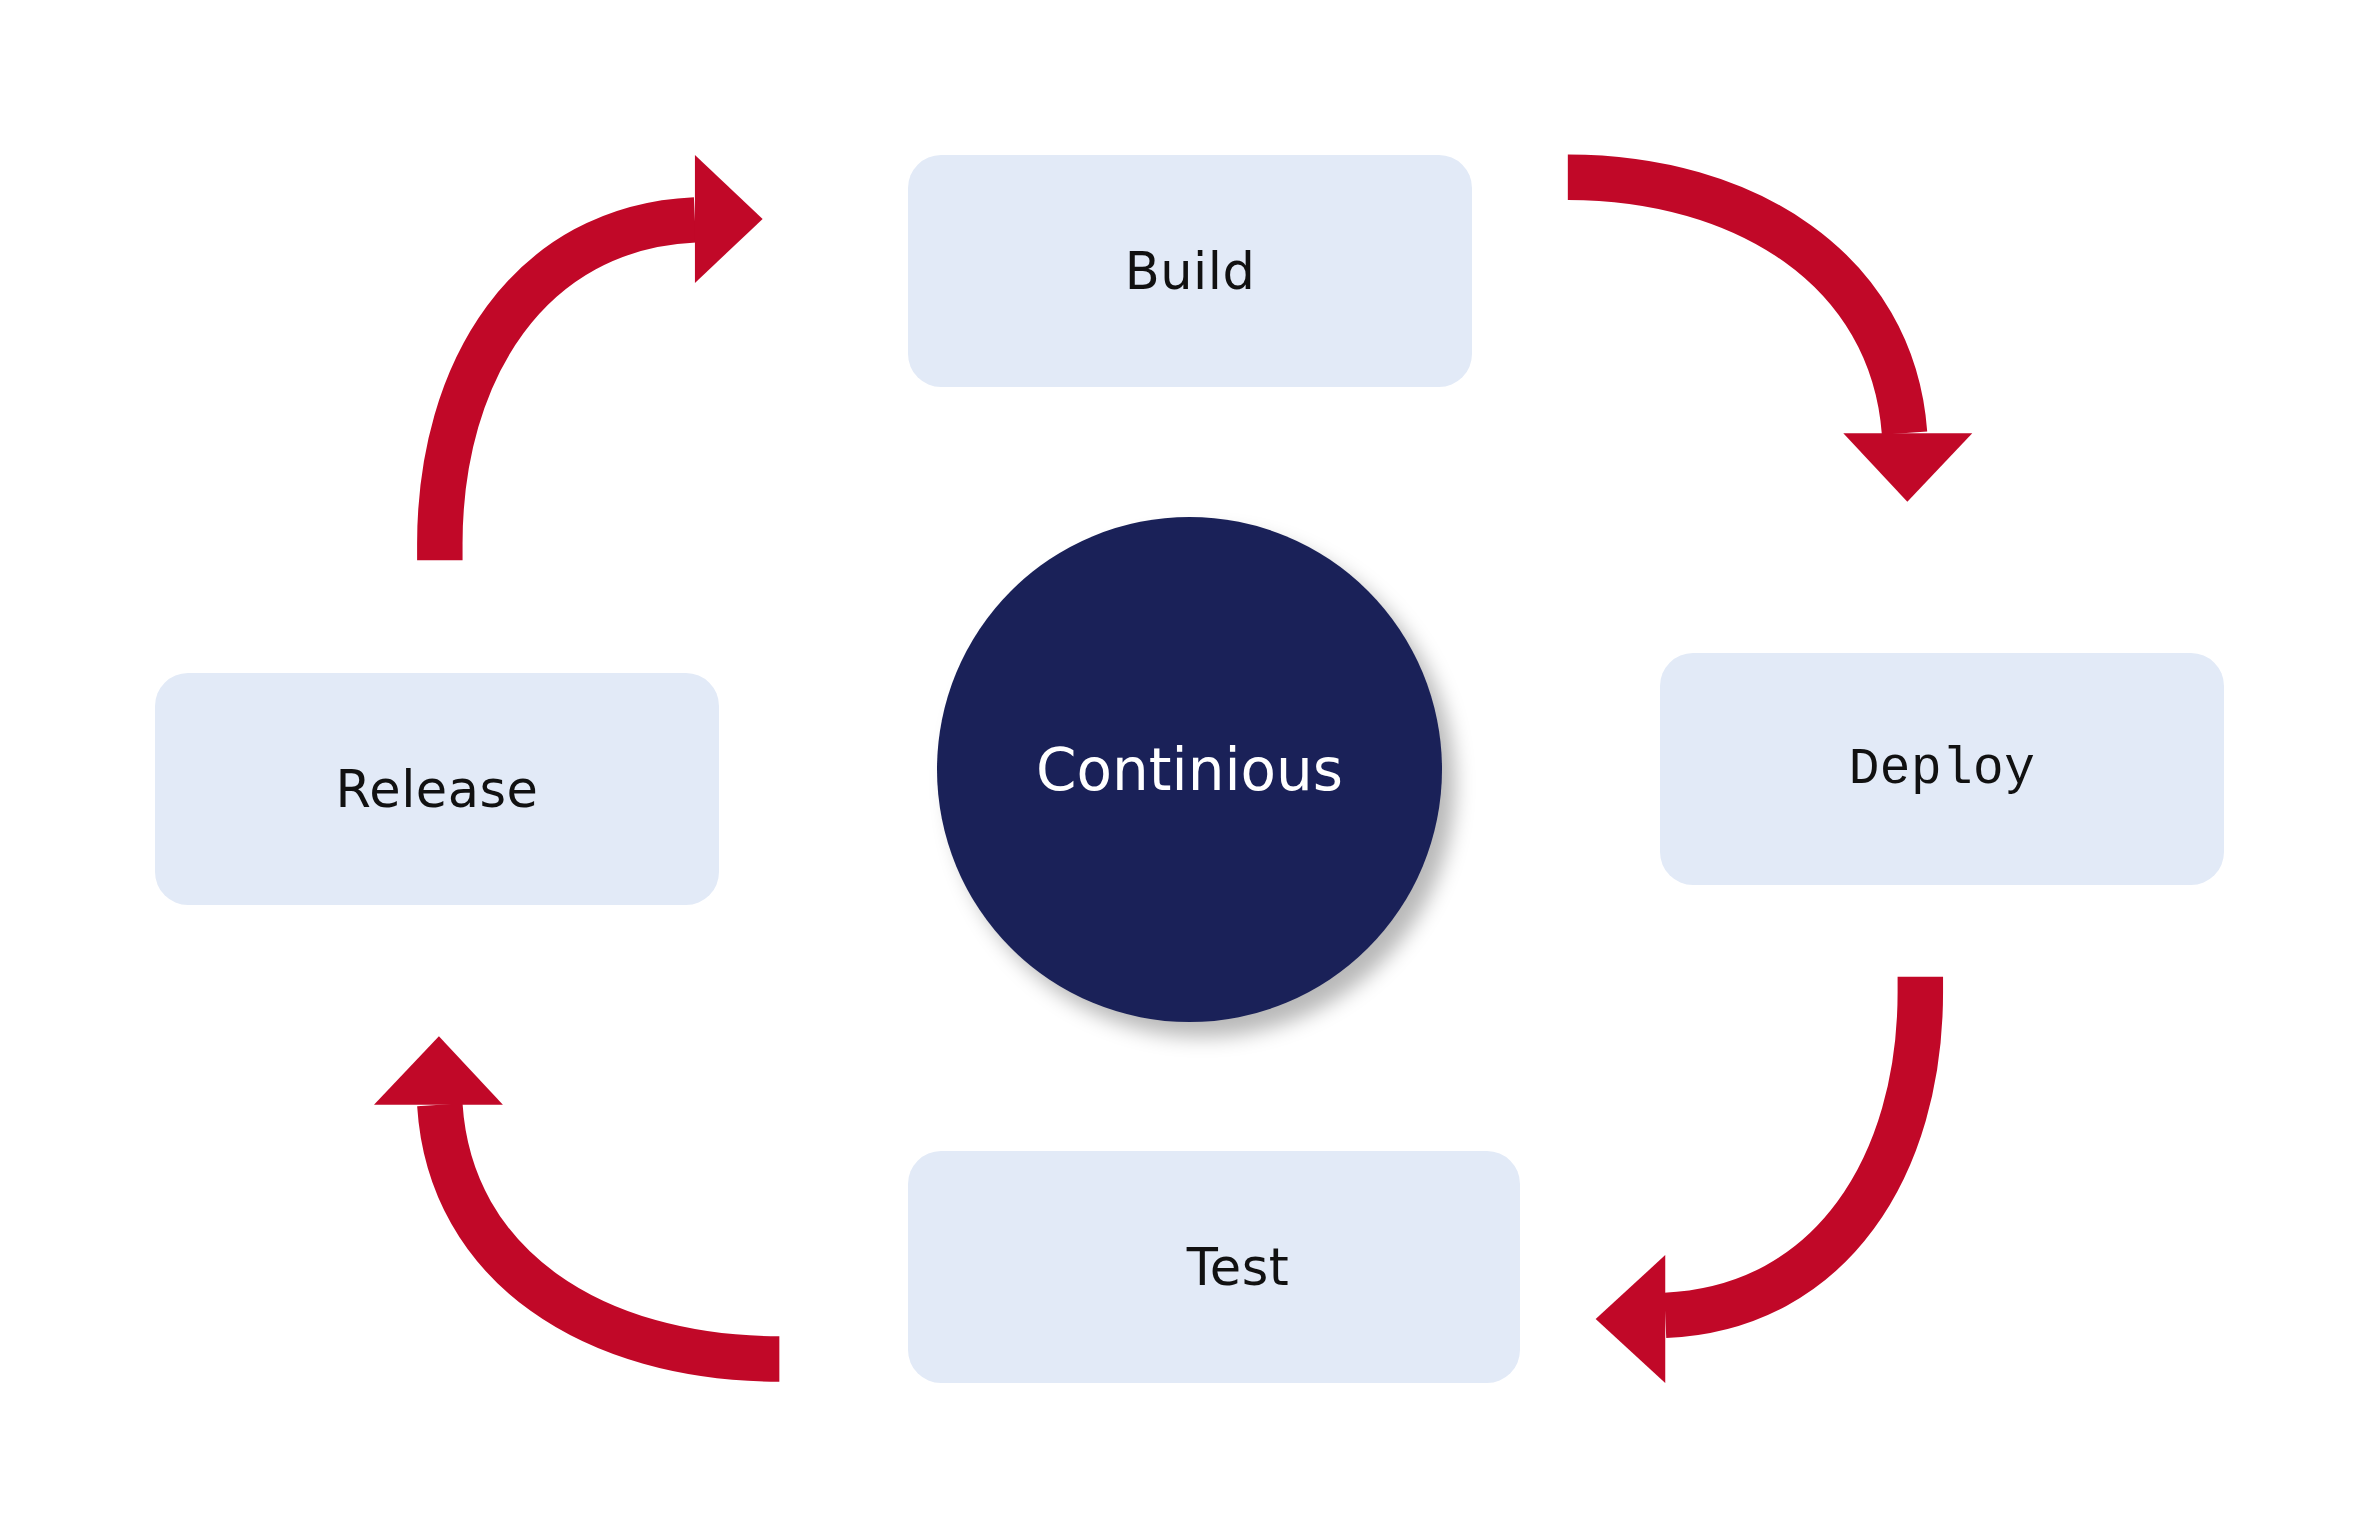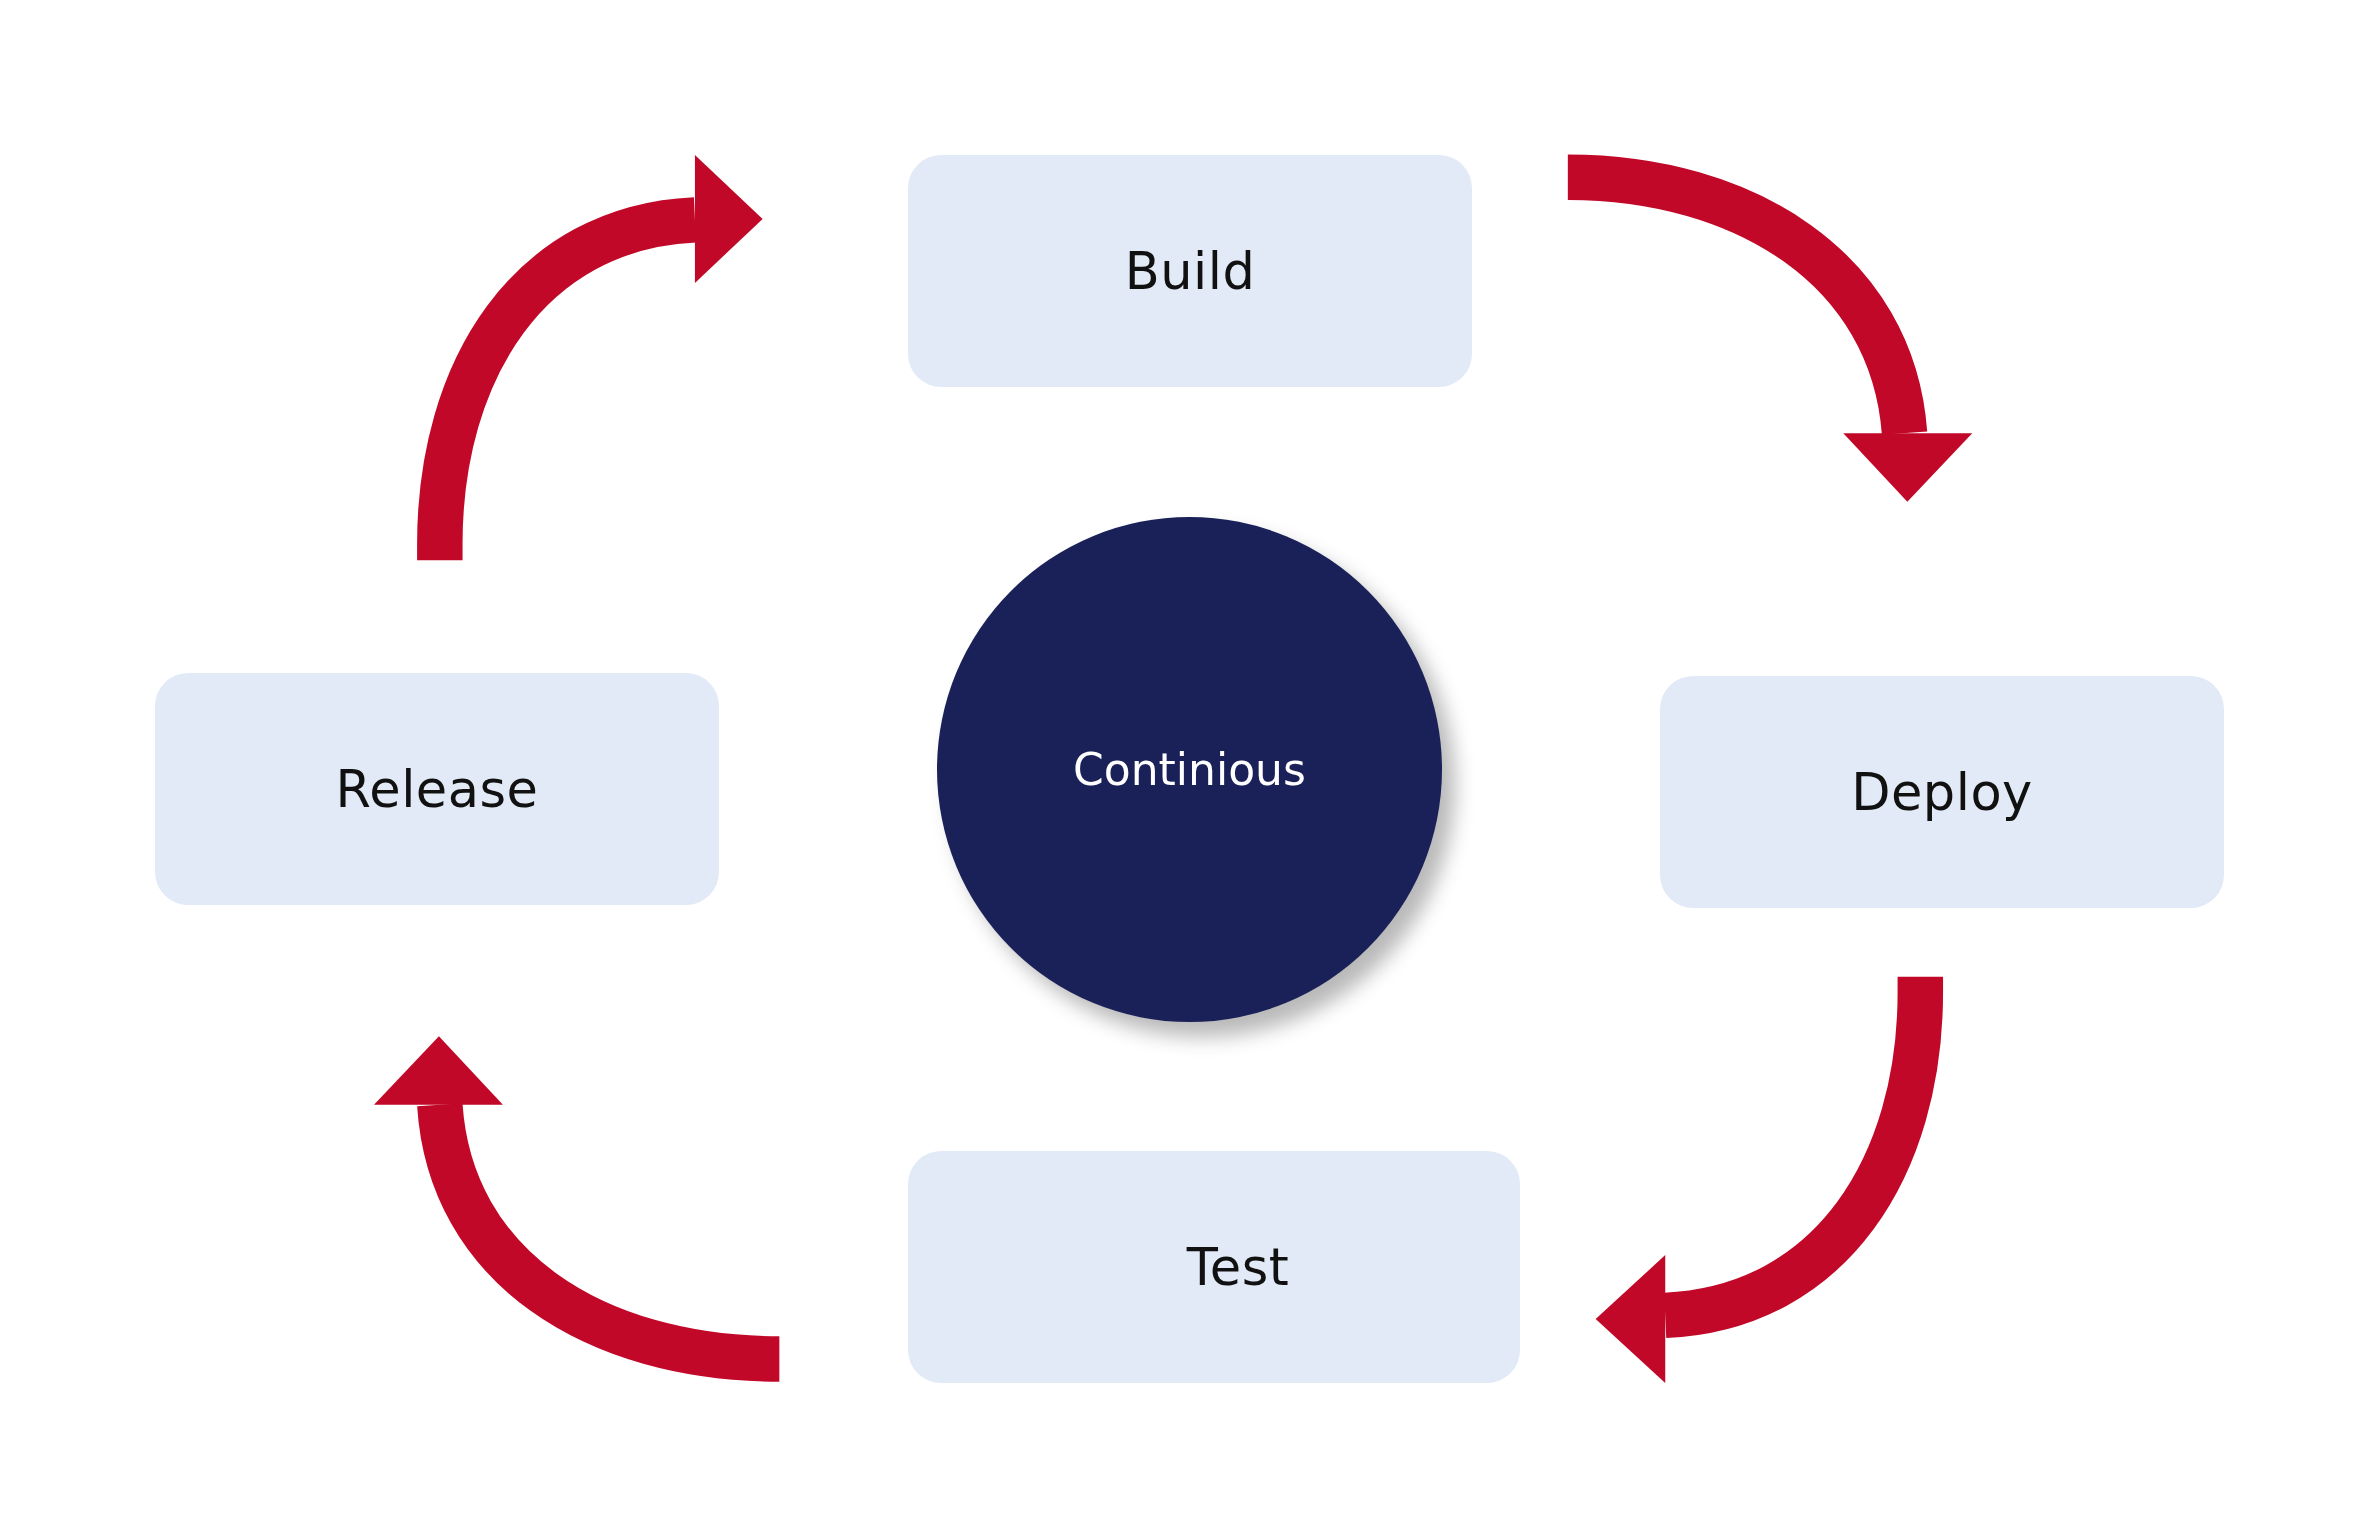"Continious" .hub span { font-size: 44px -> 58px }
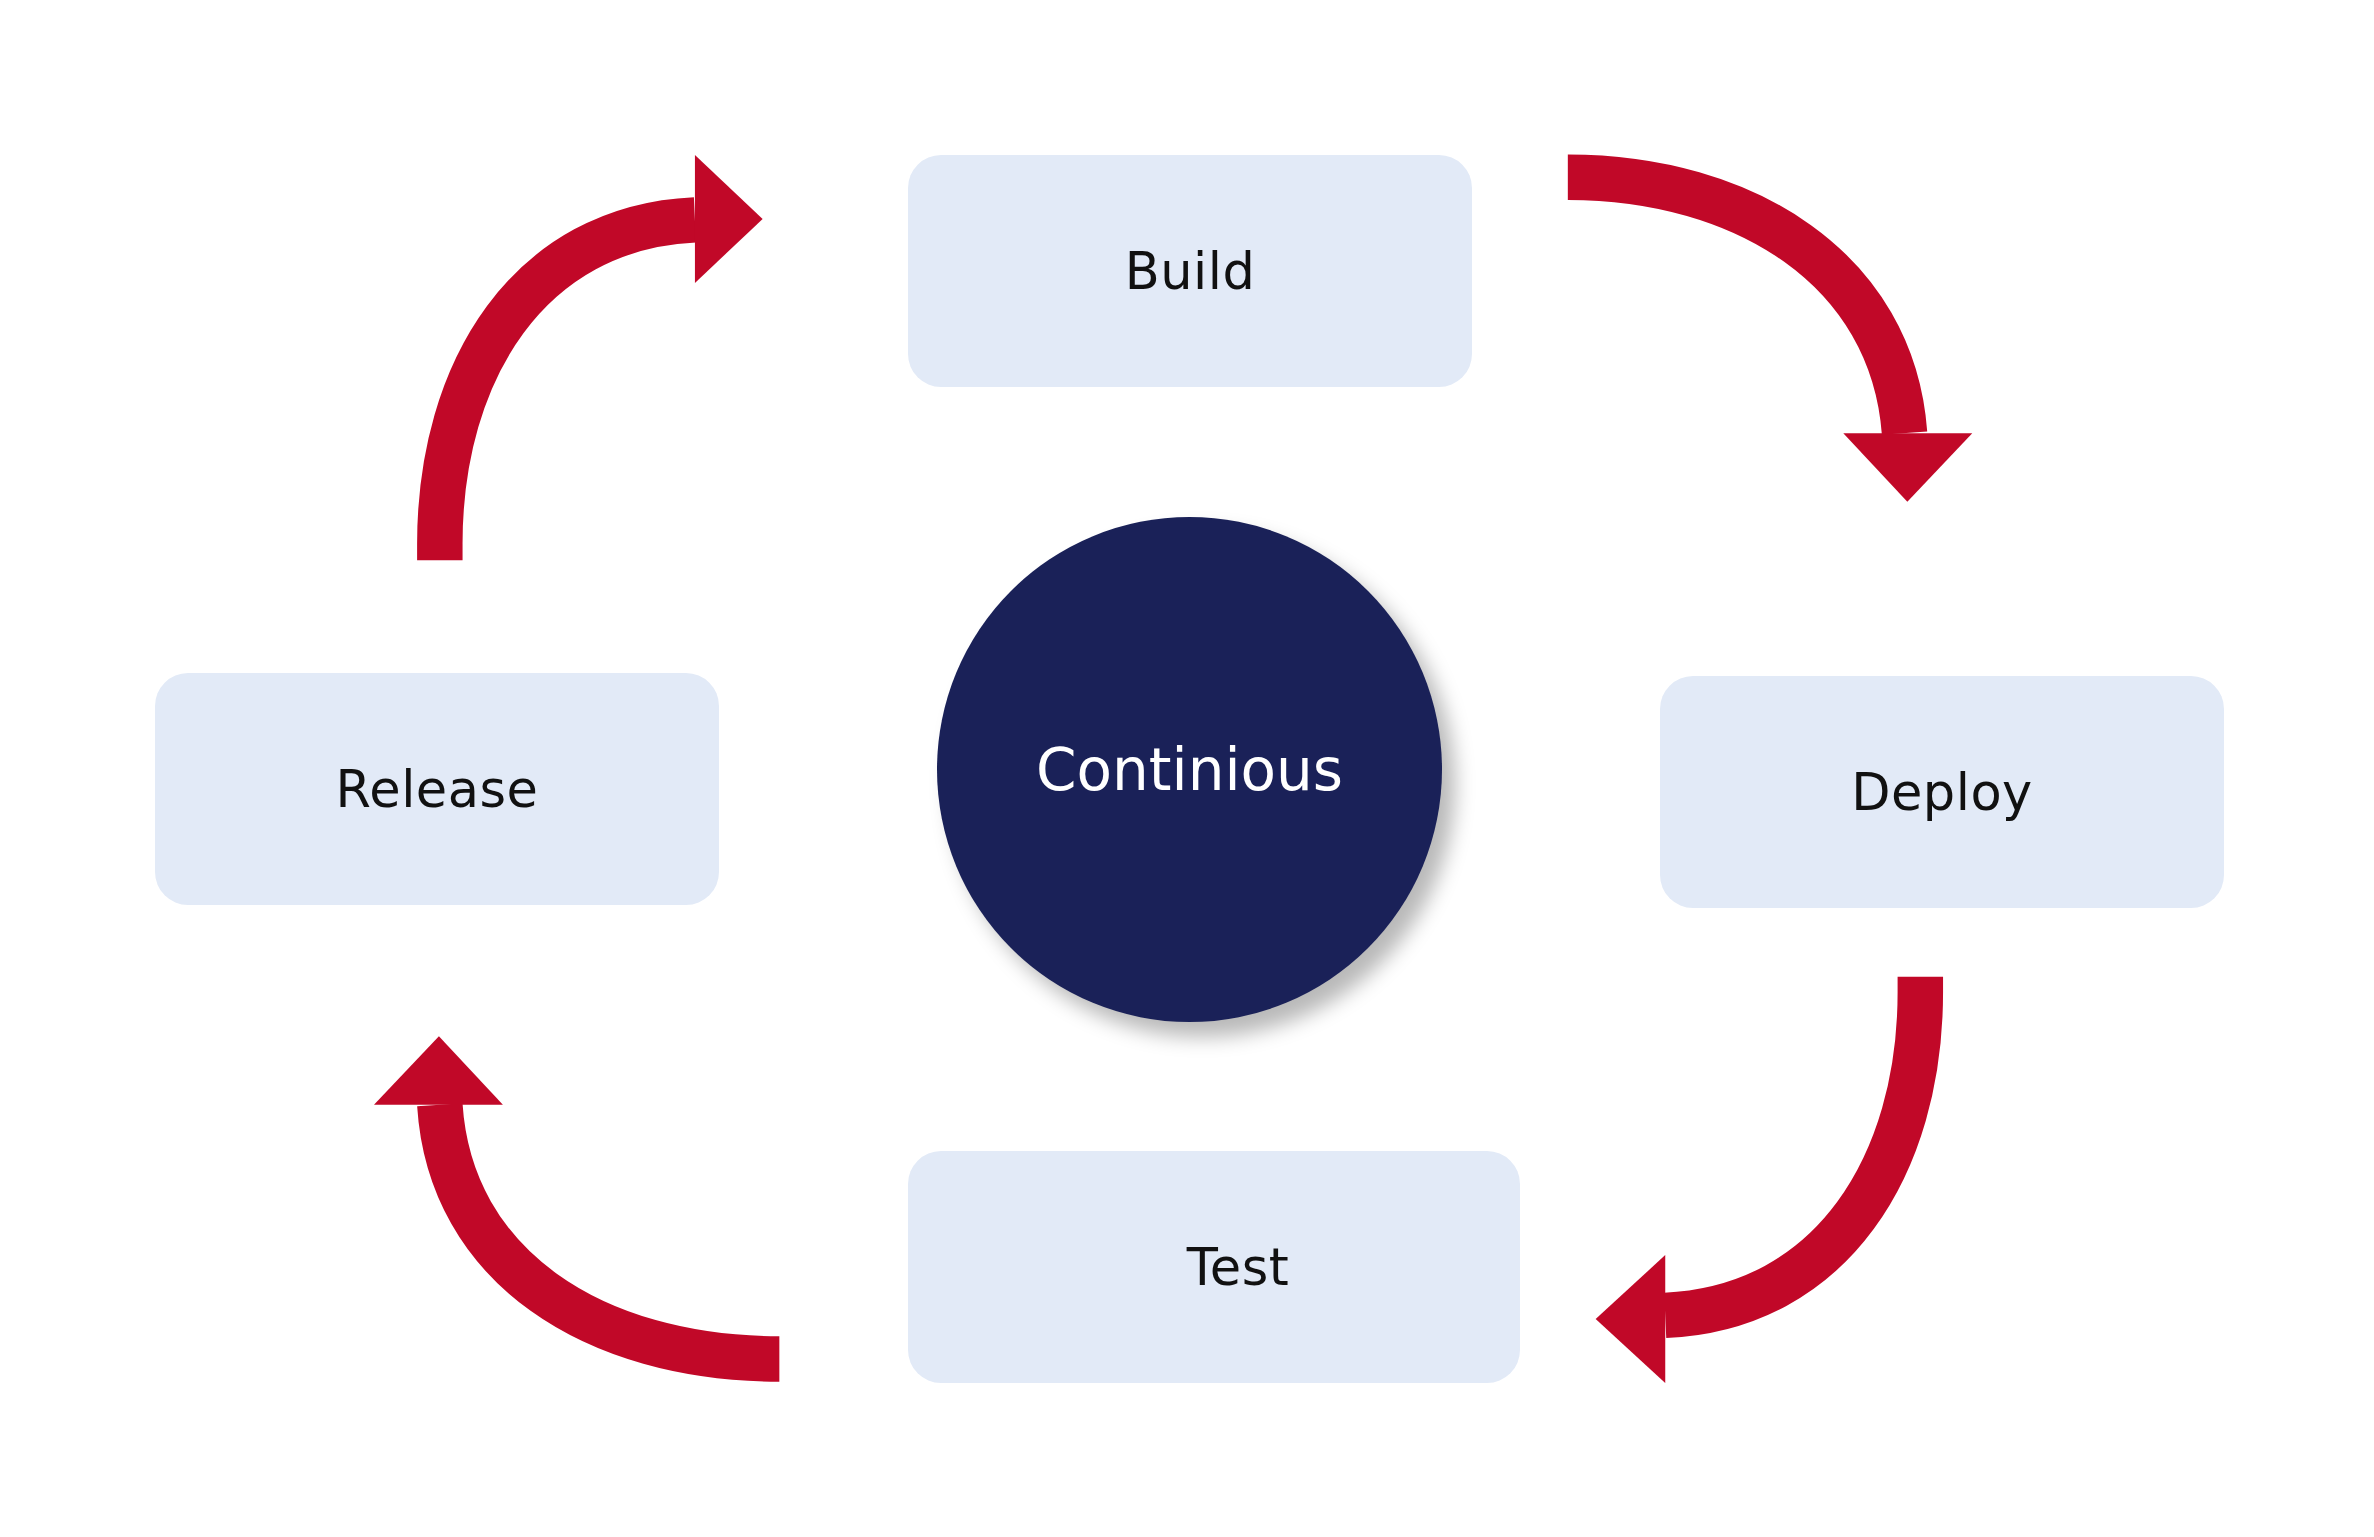"Deploy" #box-deploy { font-family: none -> Liberation Mono, monospace; top: 676px -> 653px }
